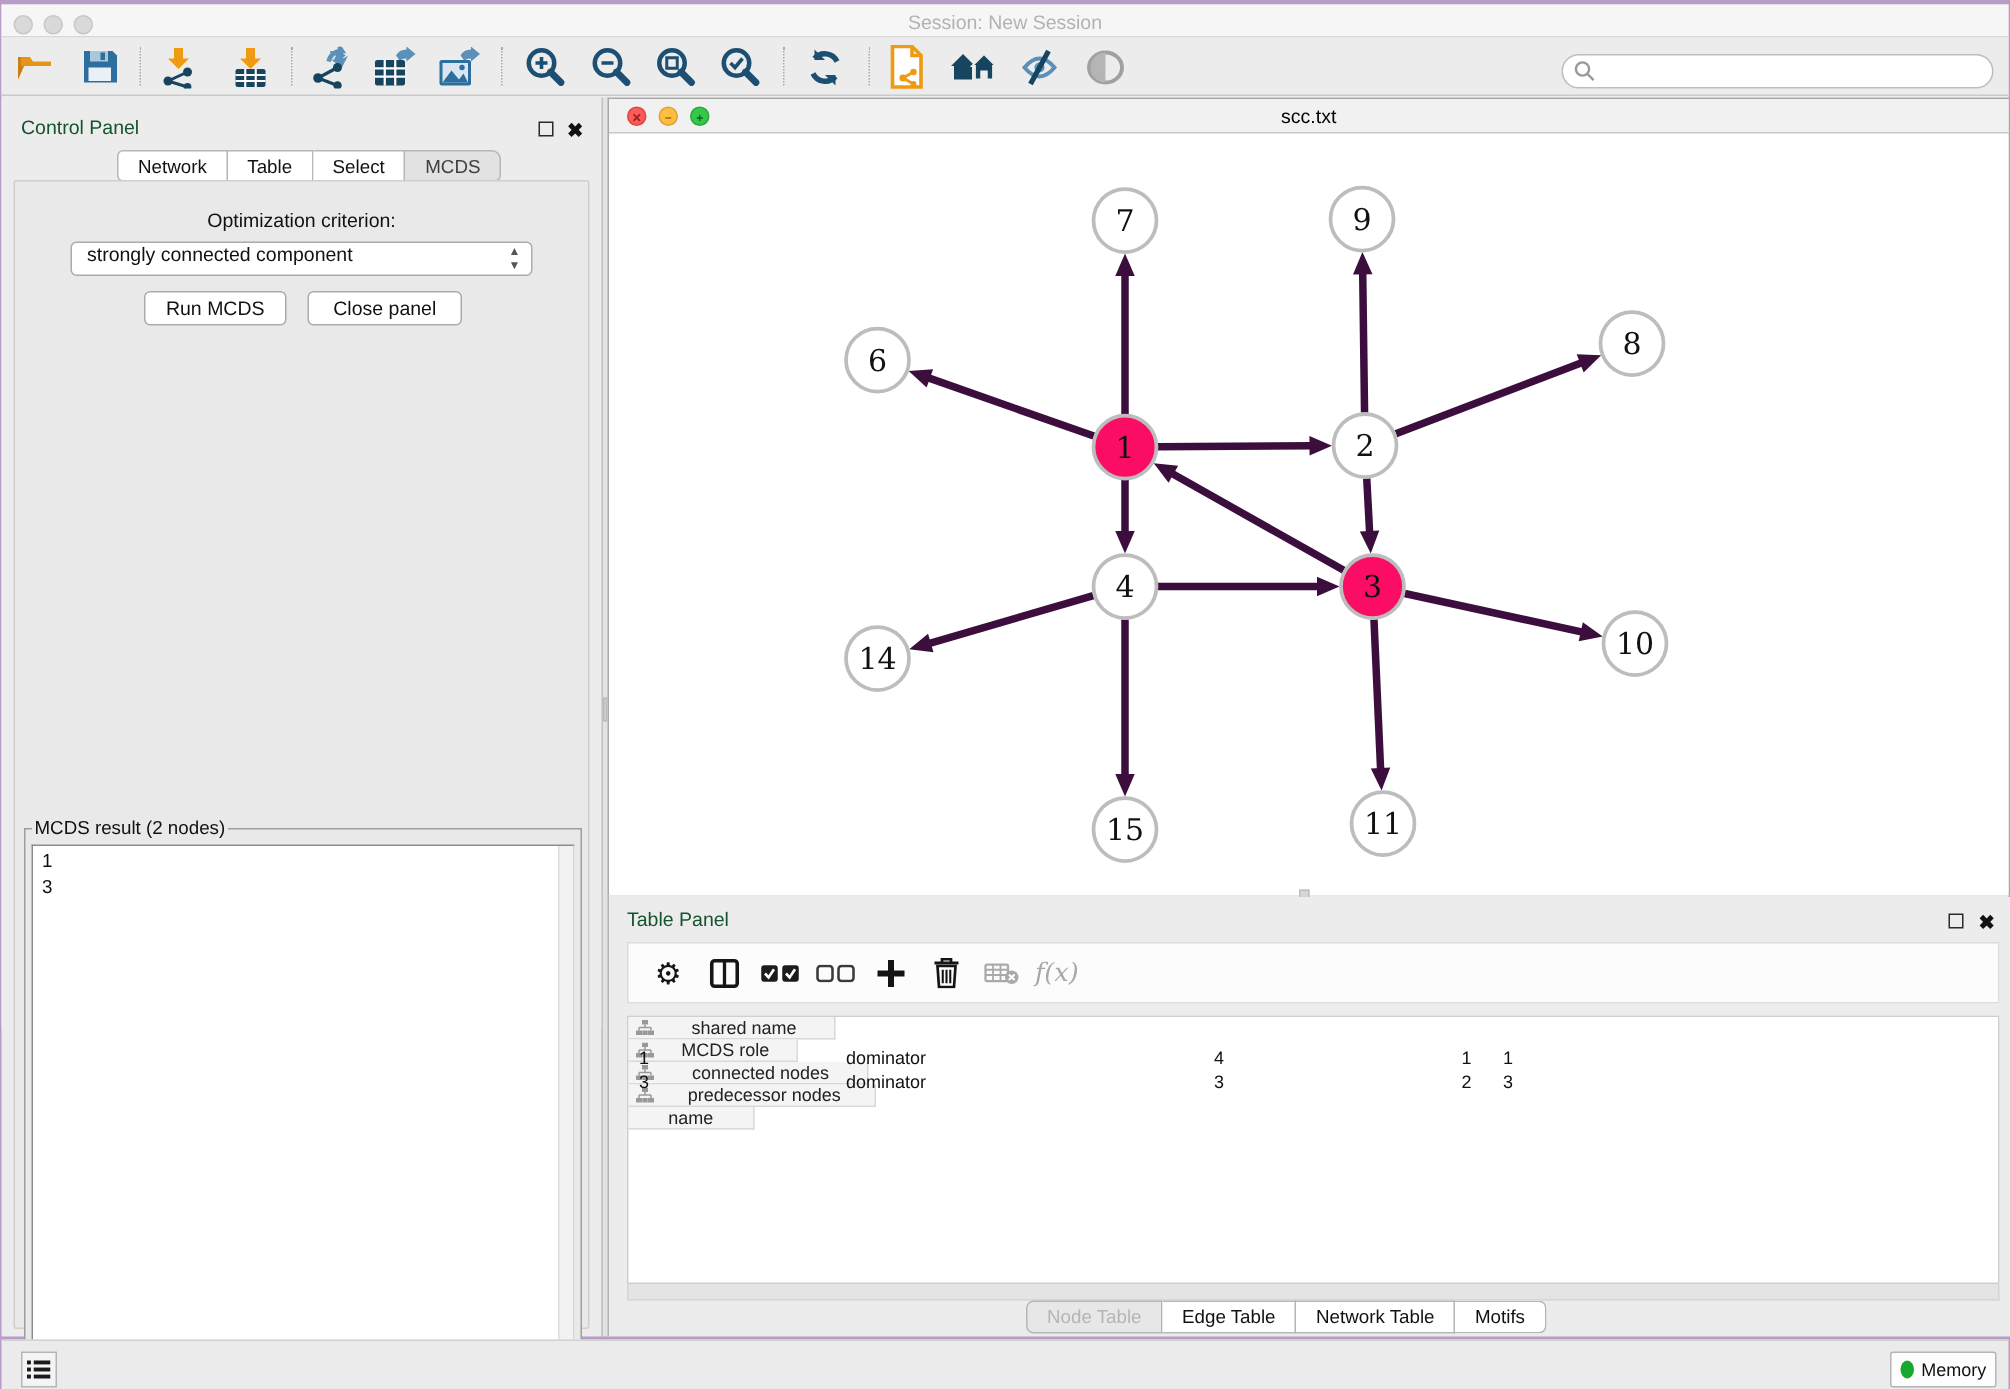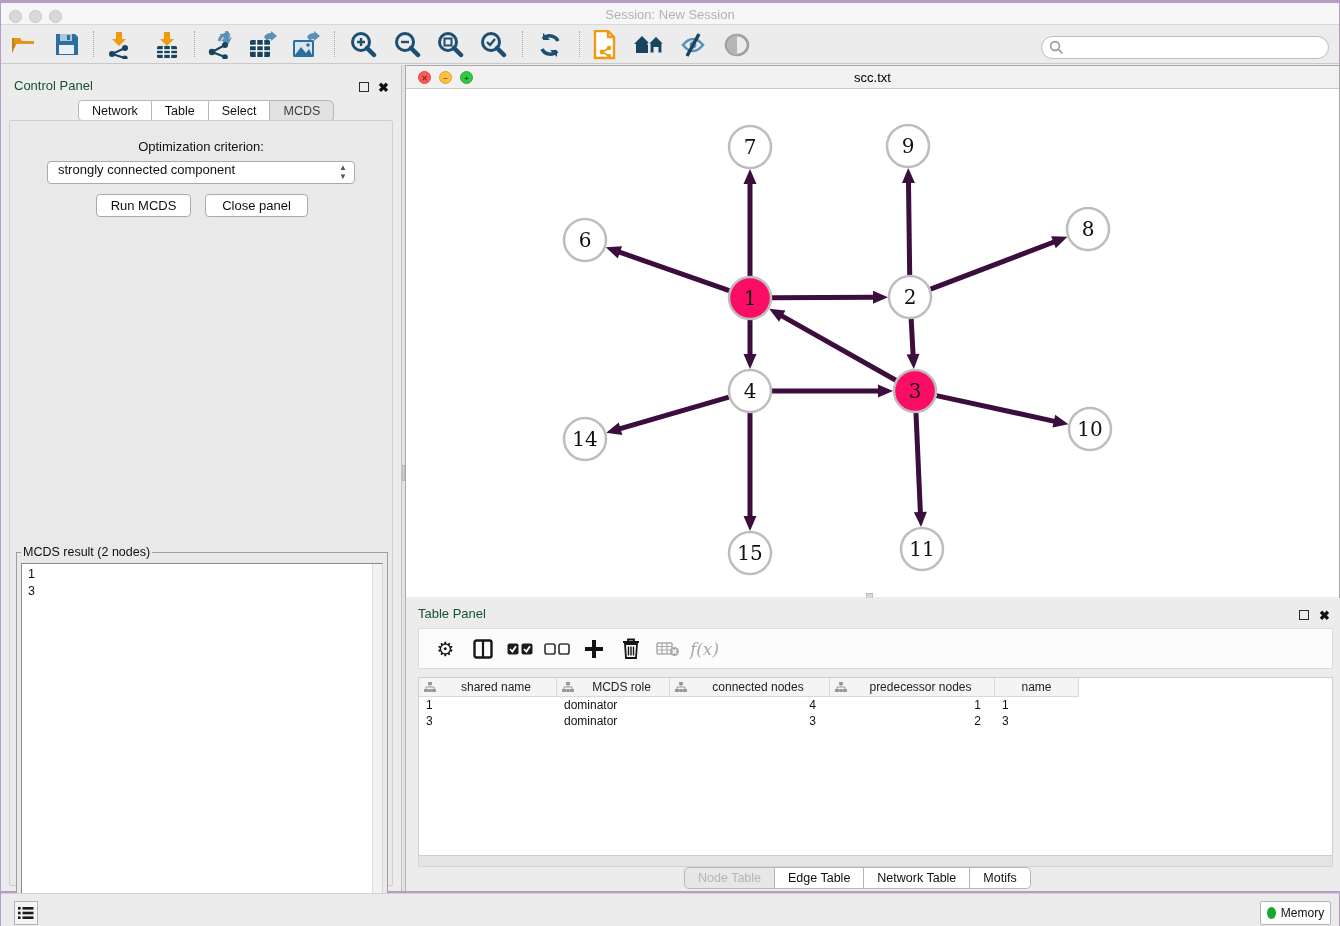"shared name" .t-header { flex-direction: none -> column }
